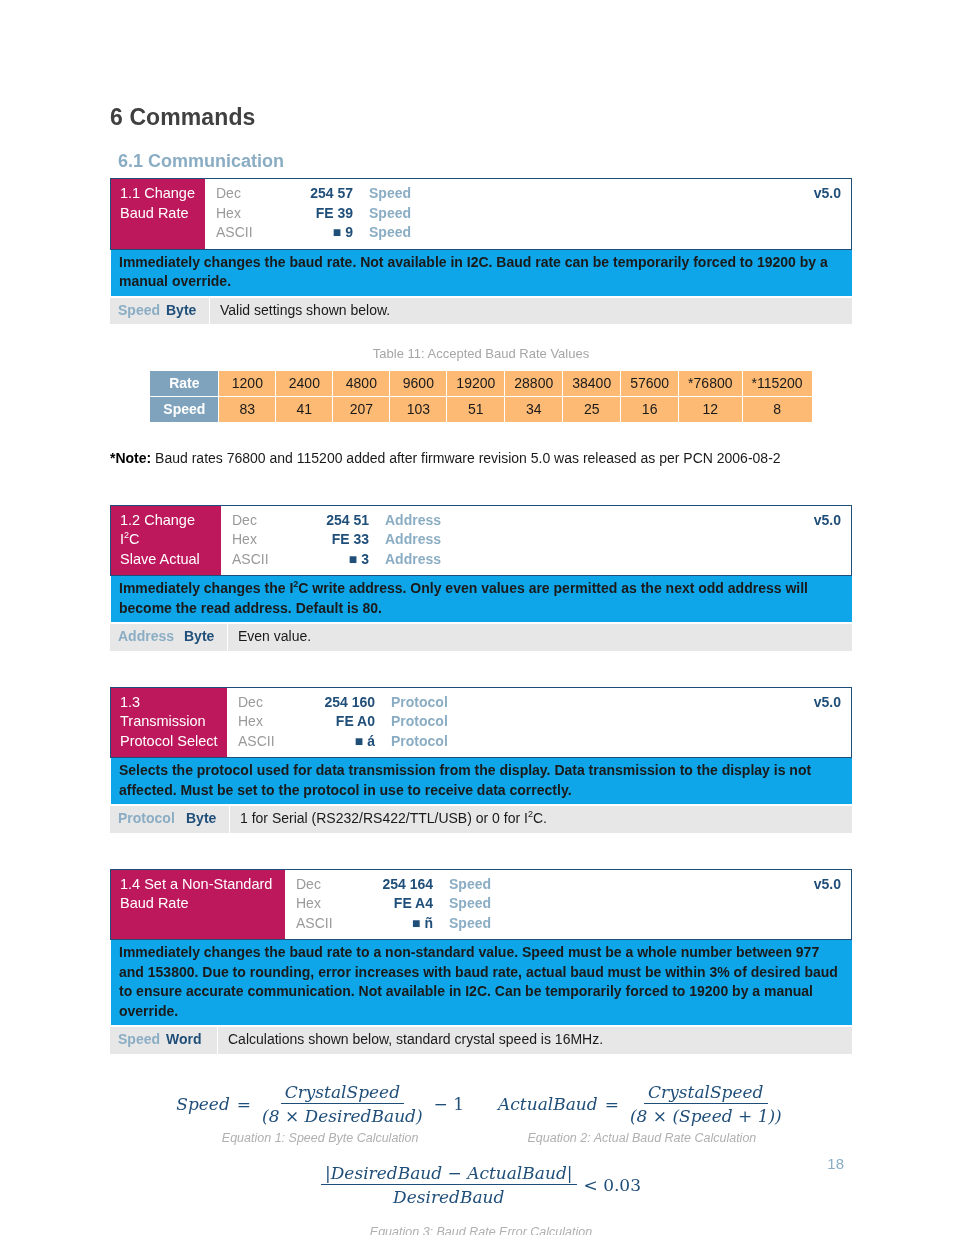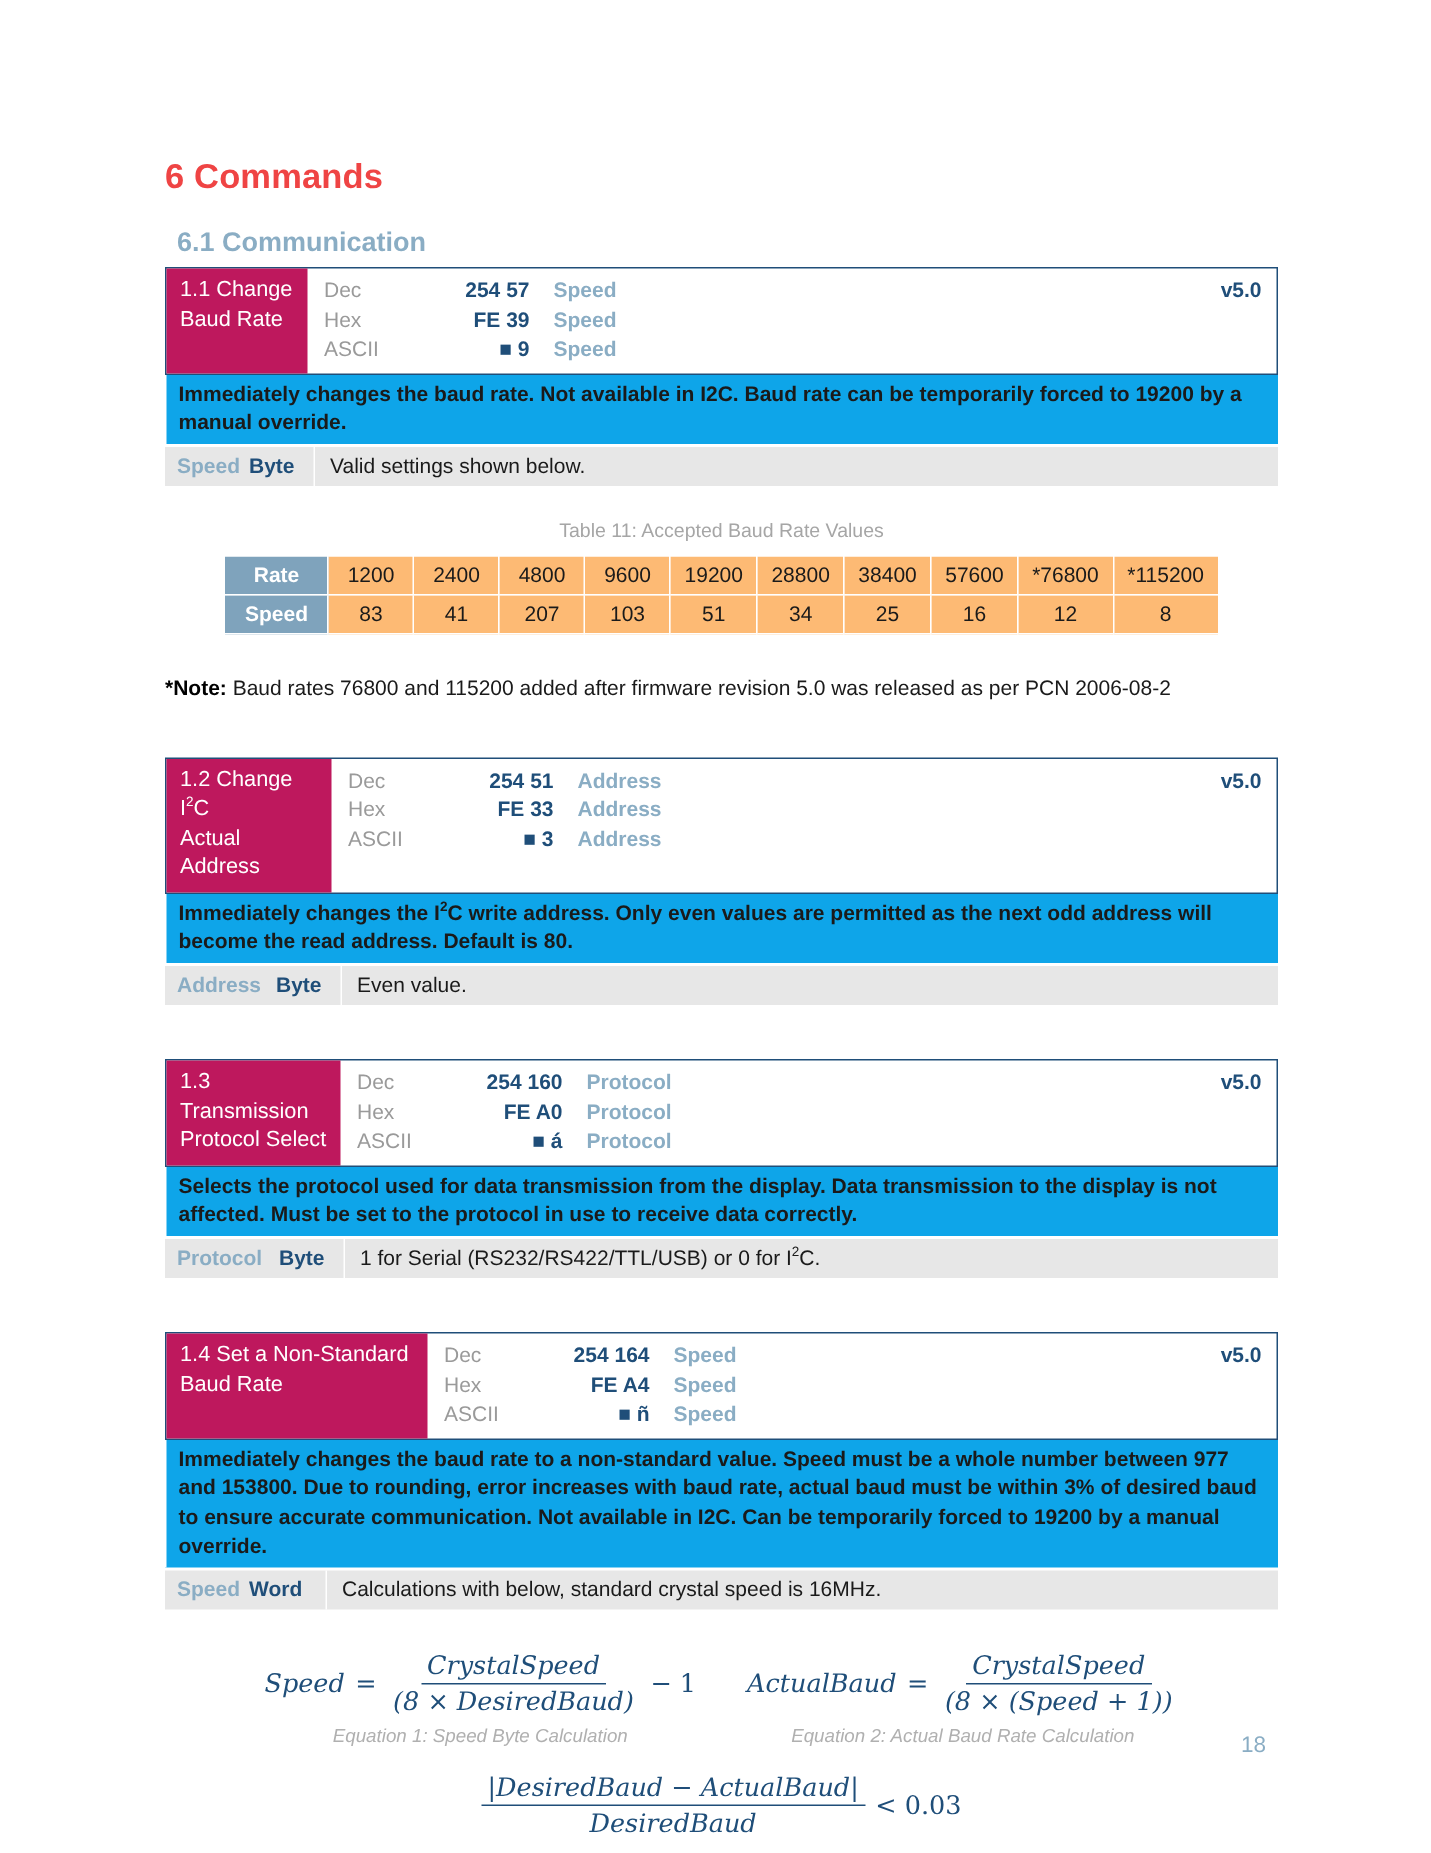"6 Commands" h1.chapter { color: #ef4444 -> #404040 }
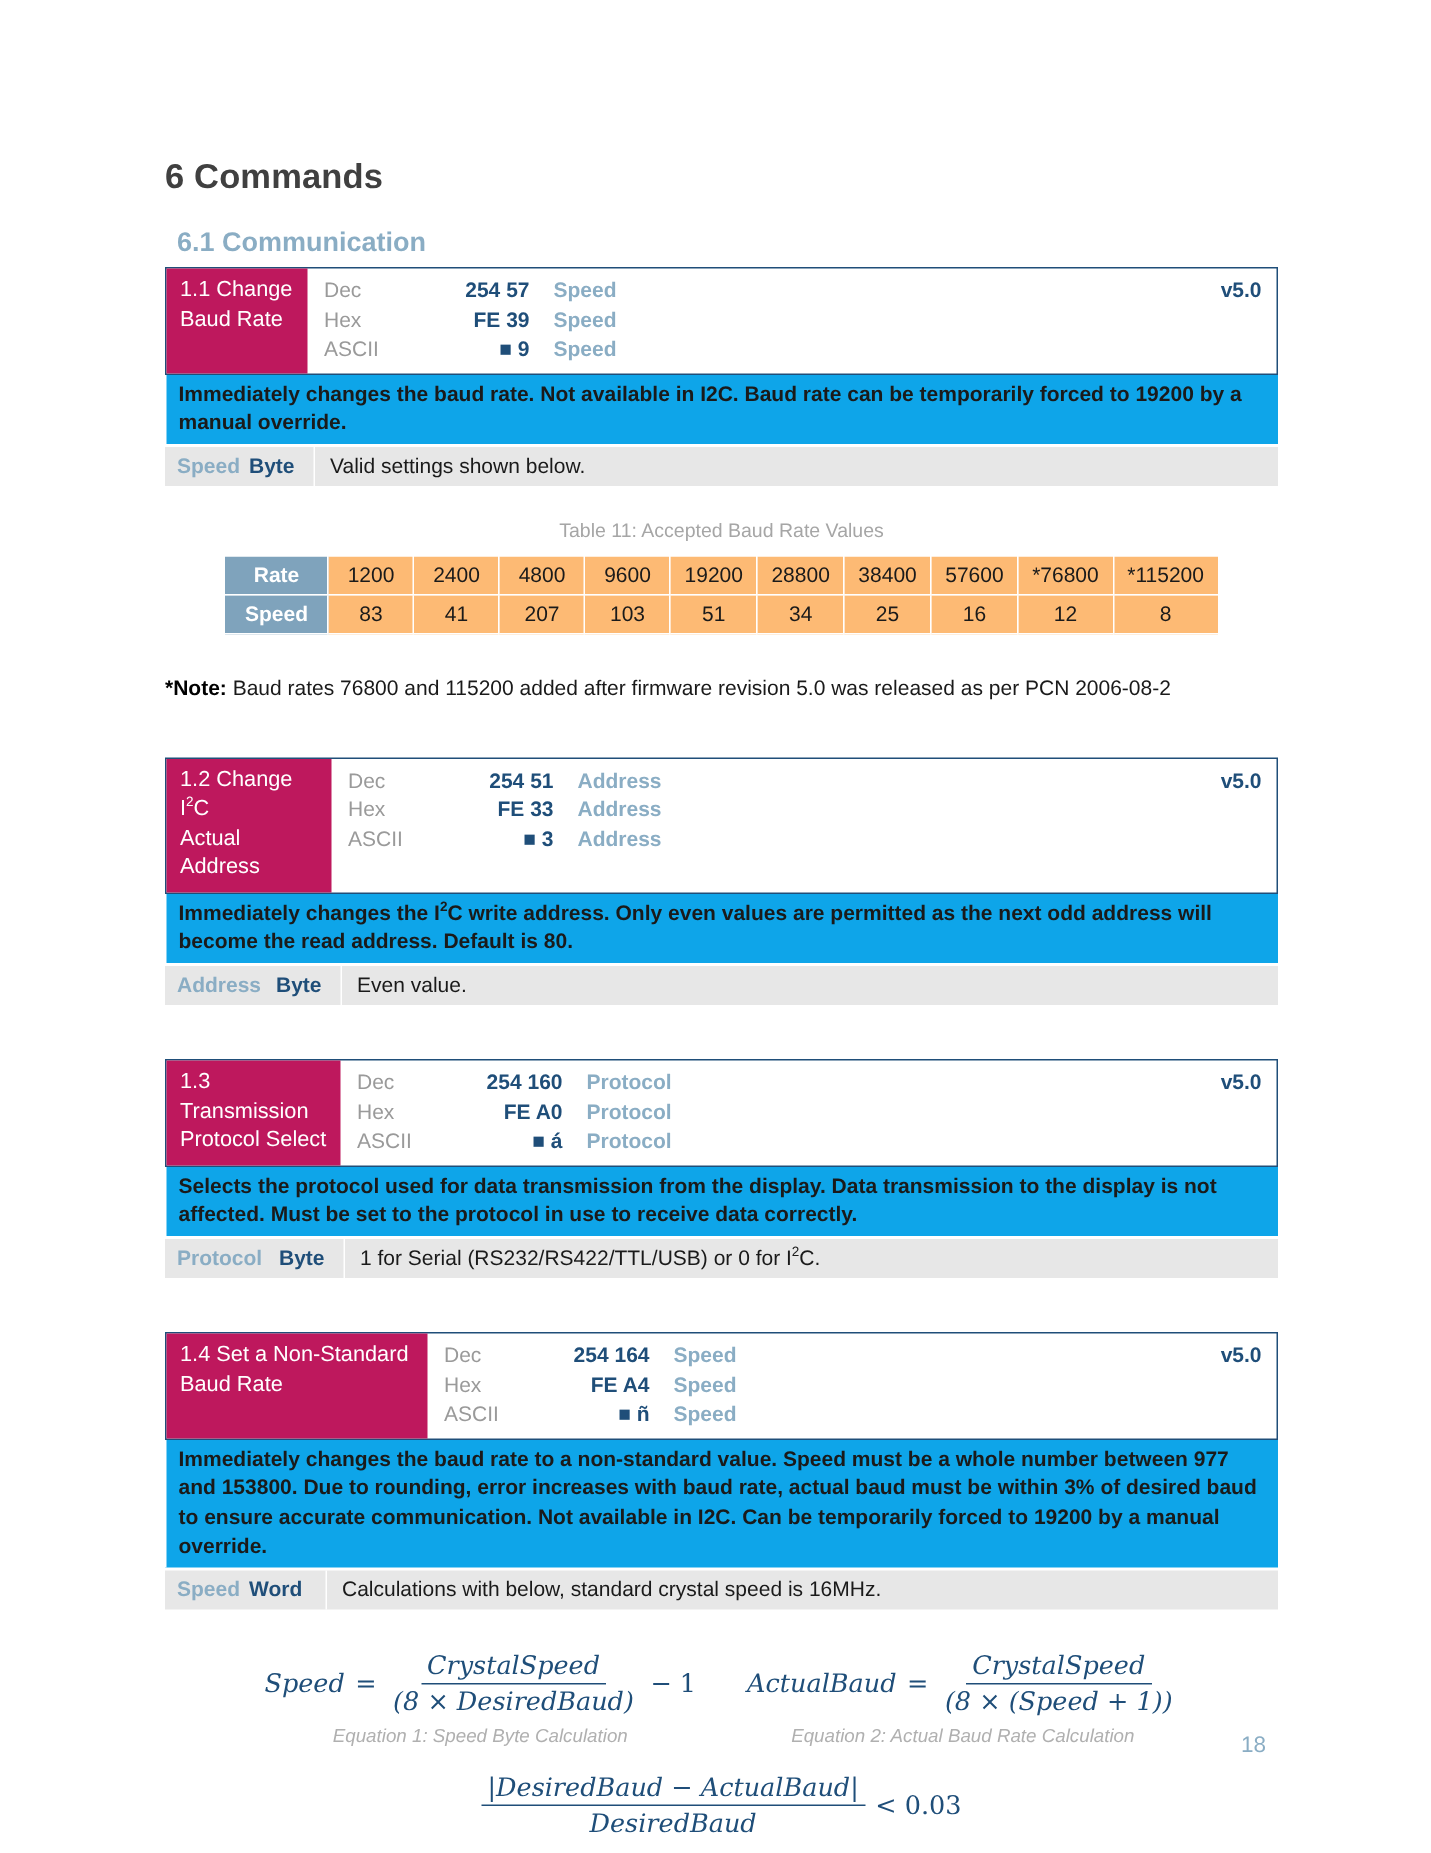"Actual Address" div { text: Actual Address -> Slave Actual }
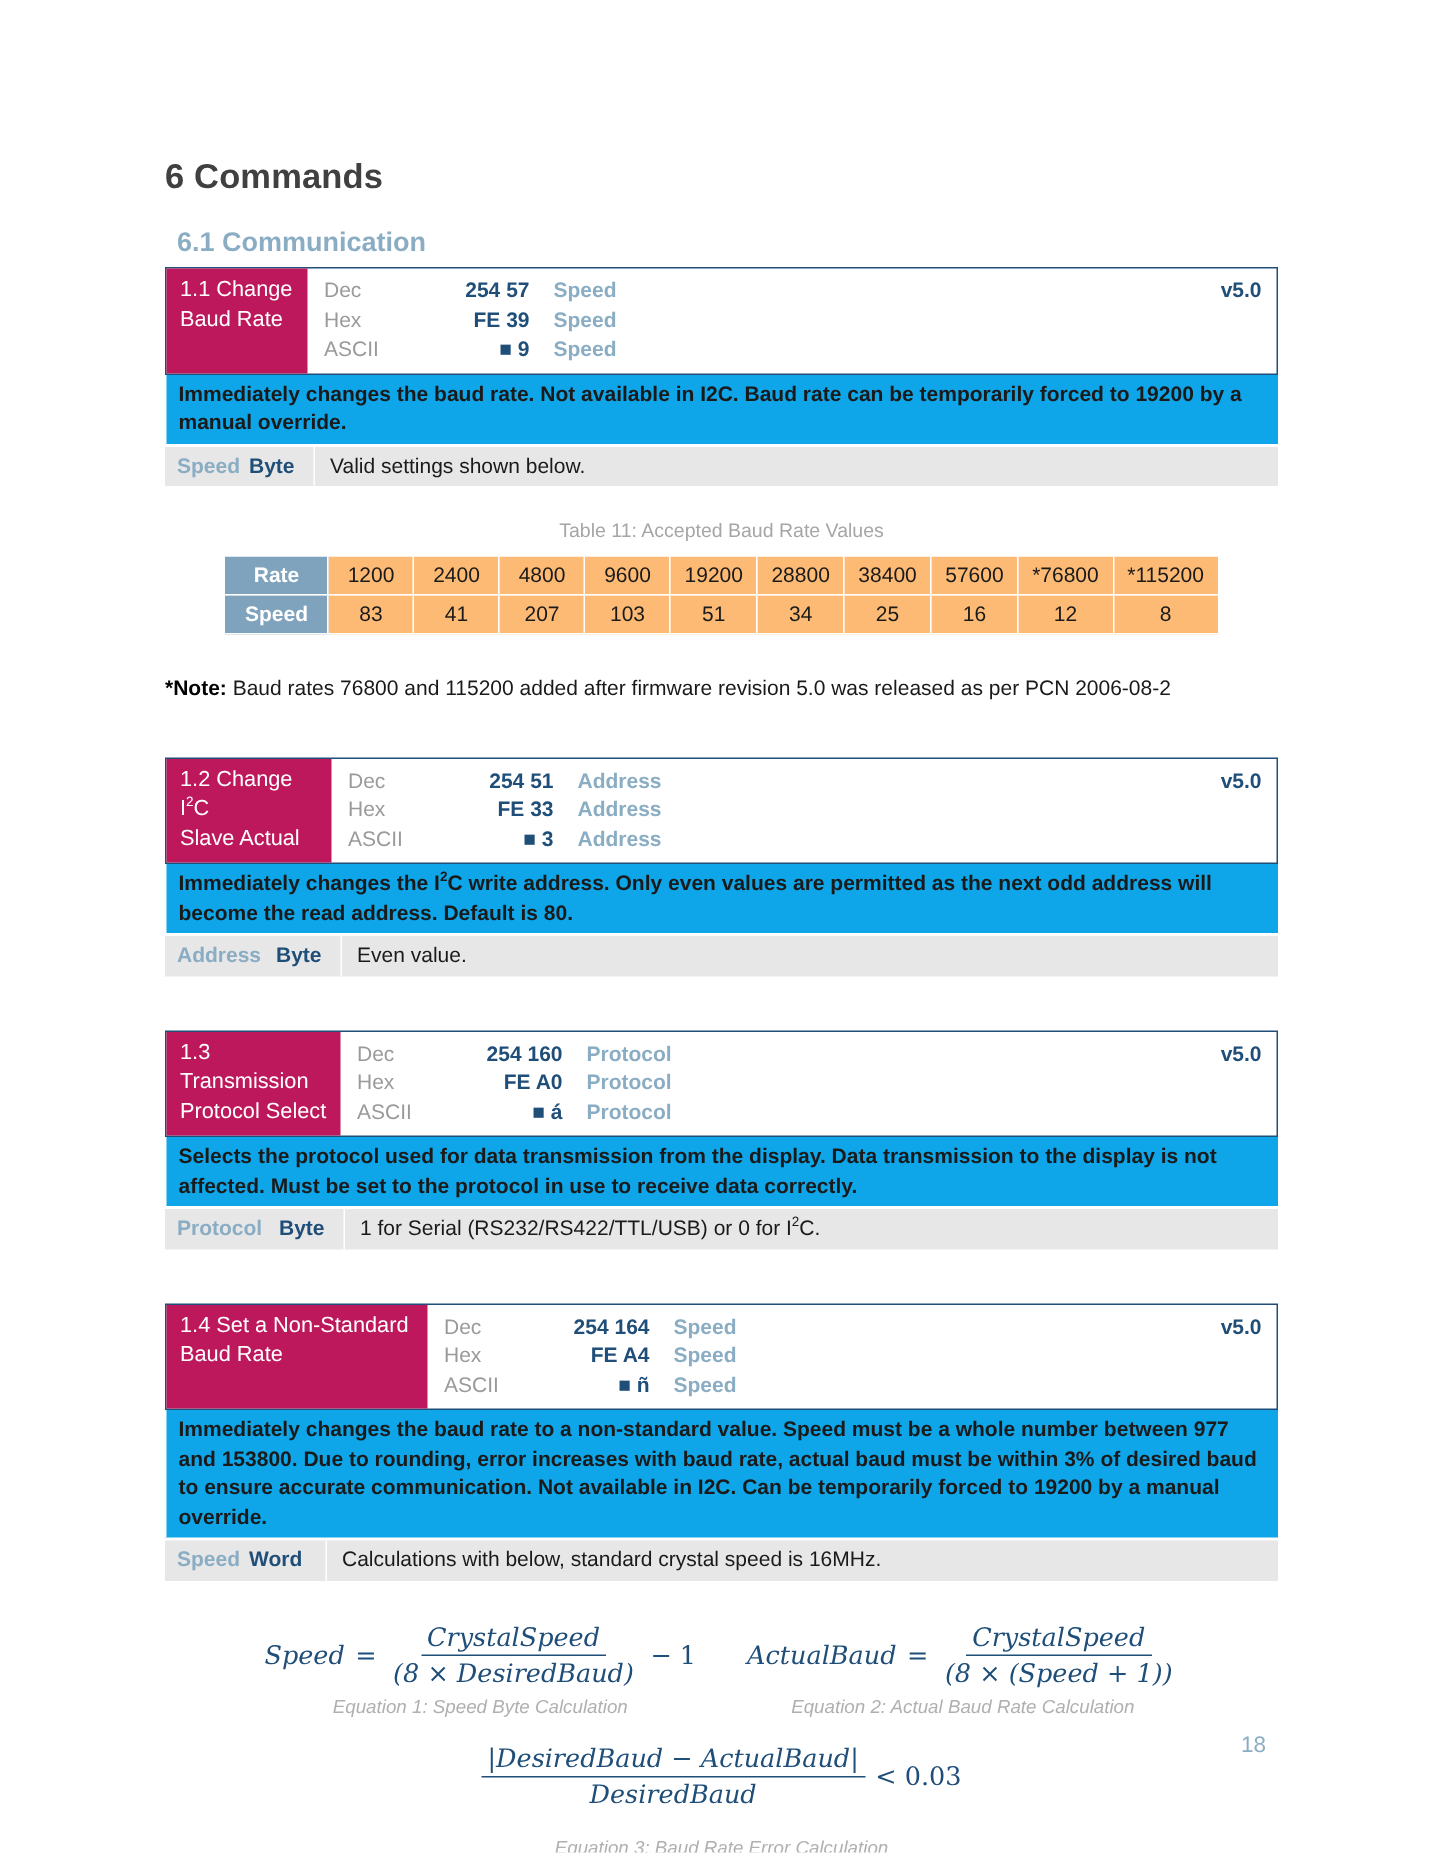"Calculations with below, standard" div.param-desc { text: with -> shown }
